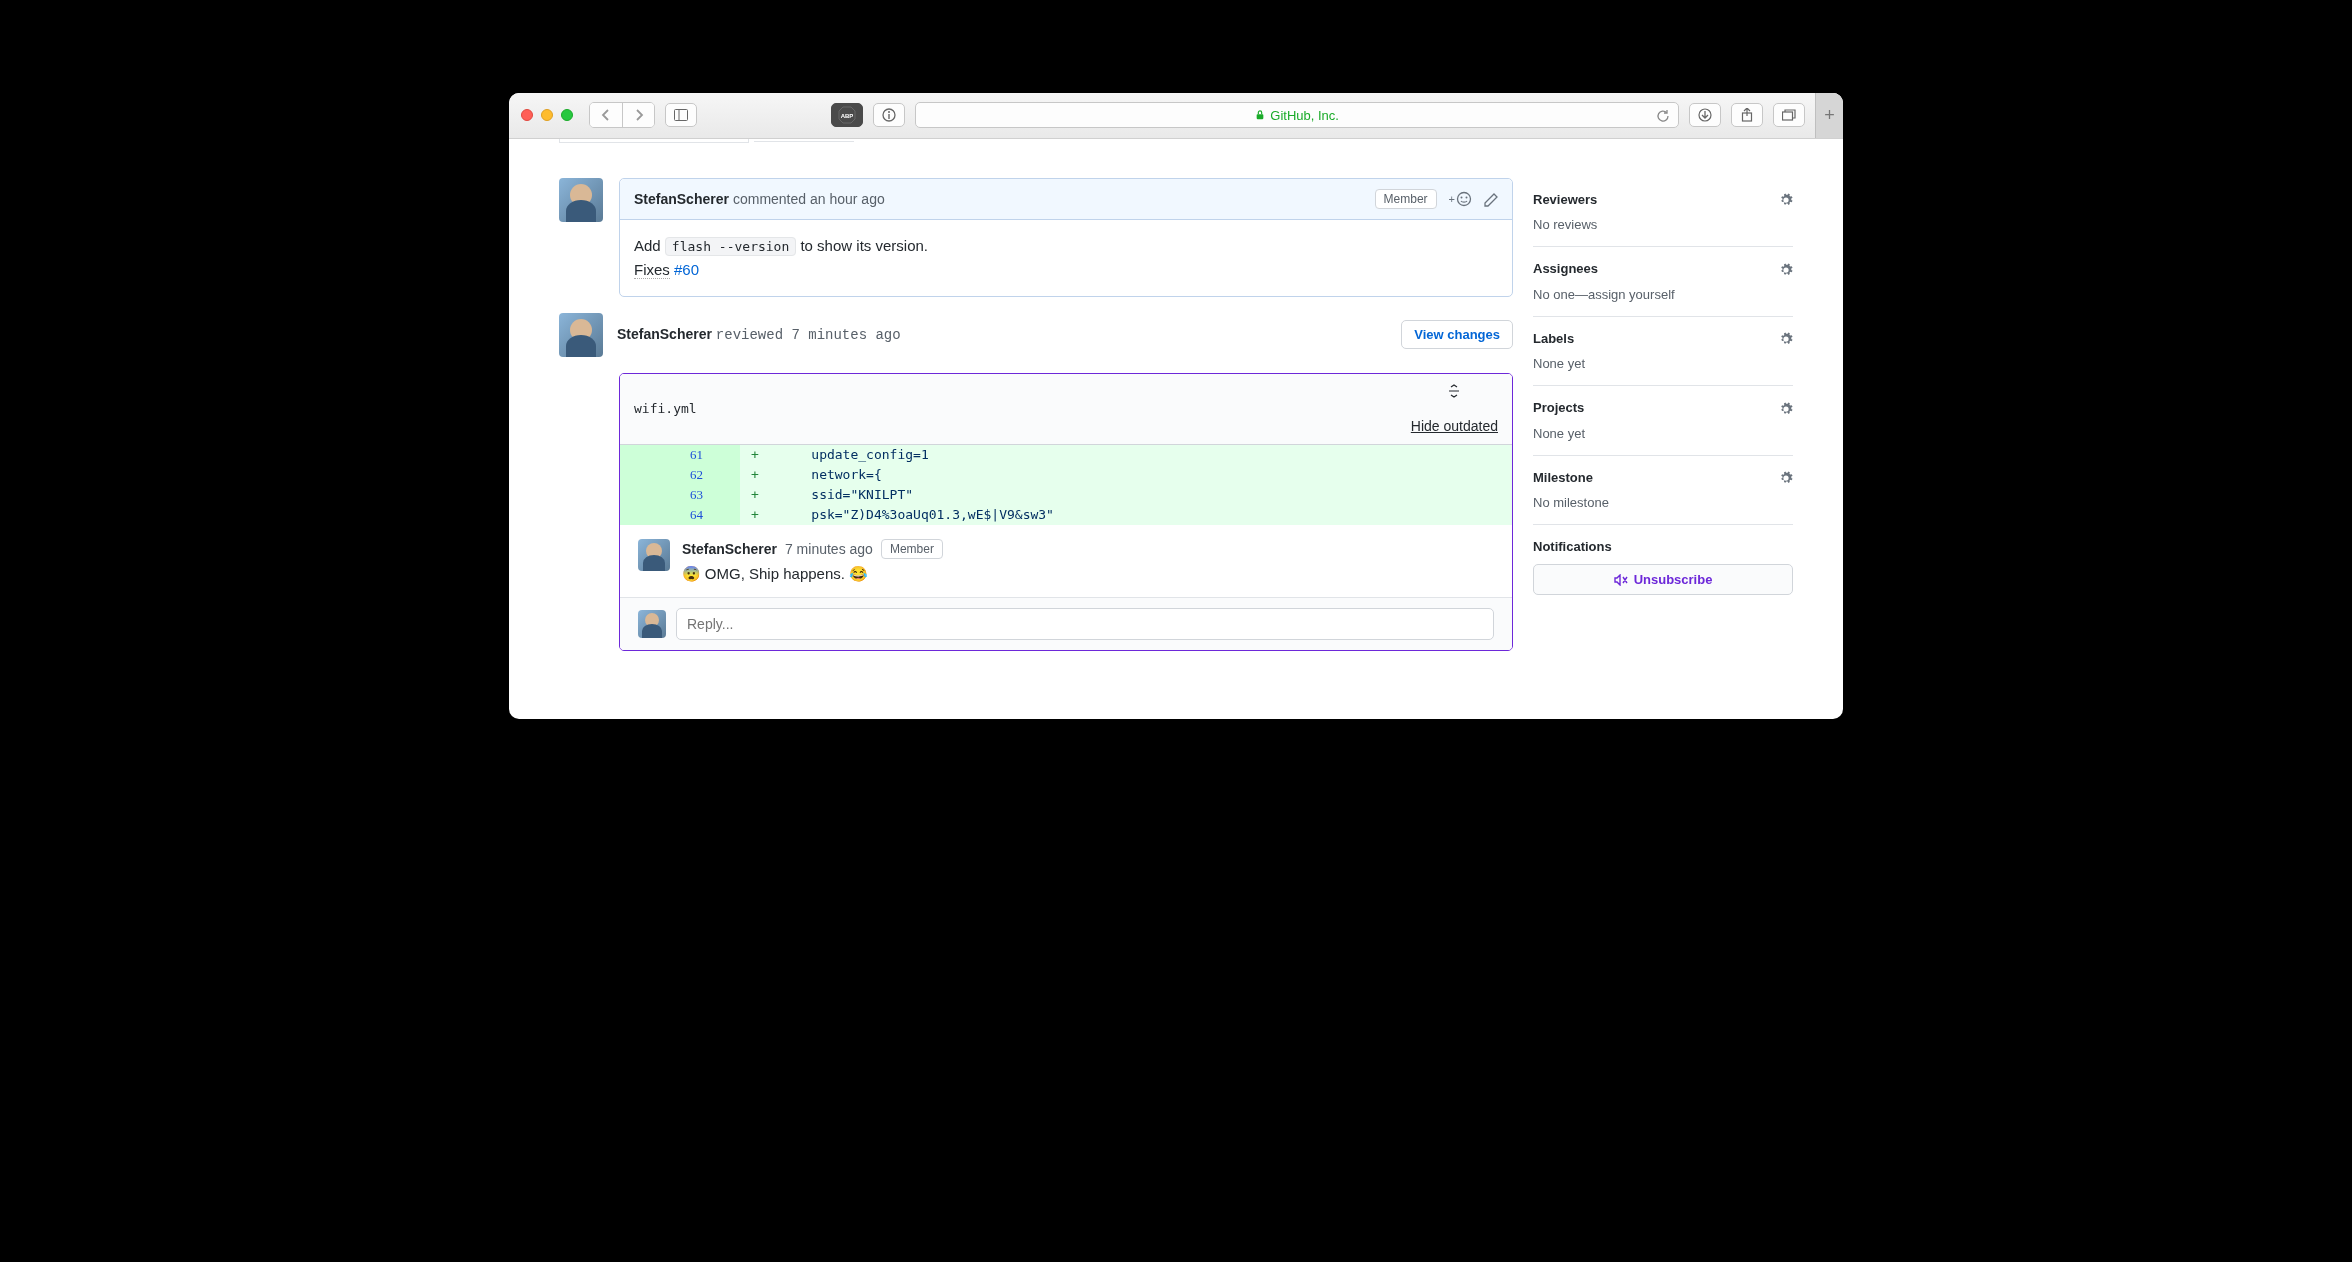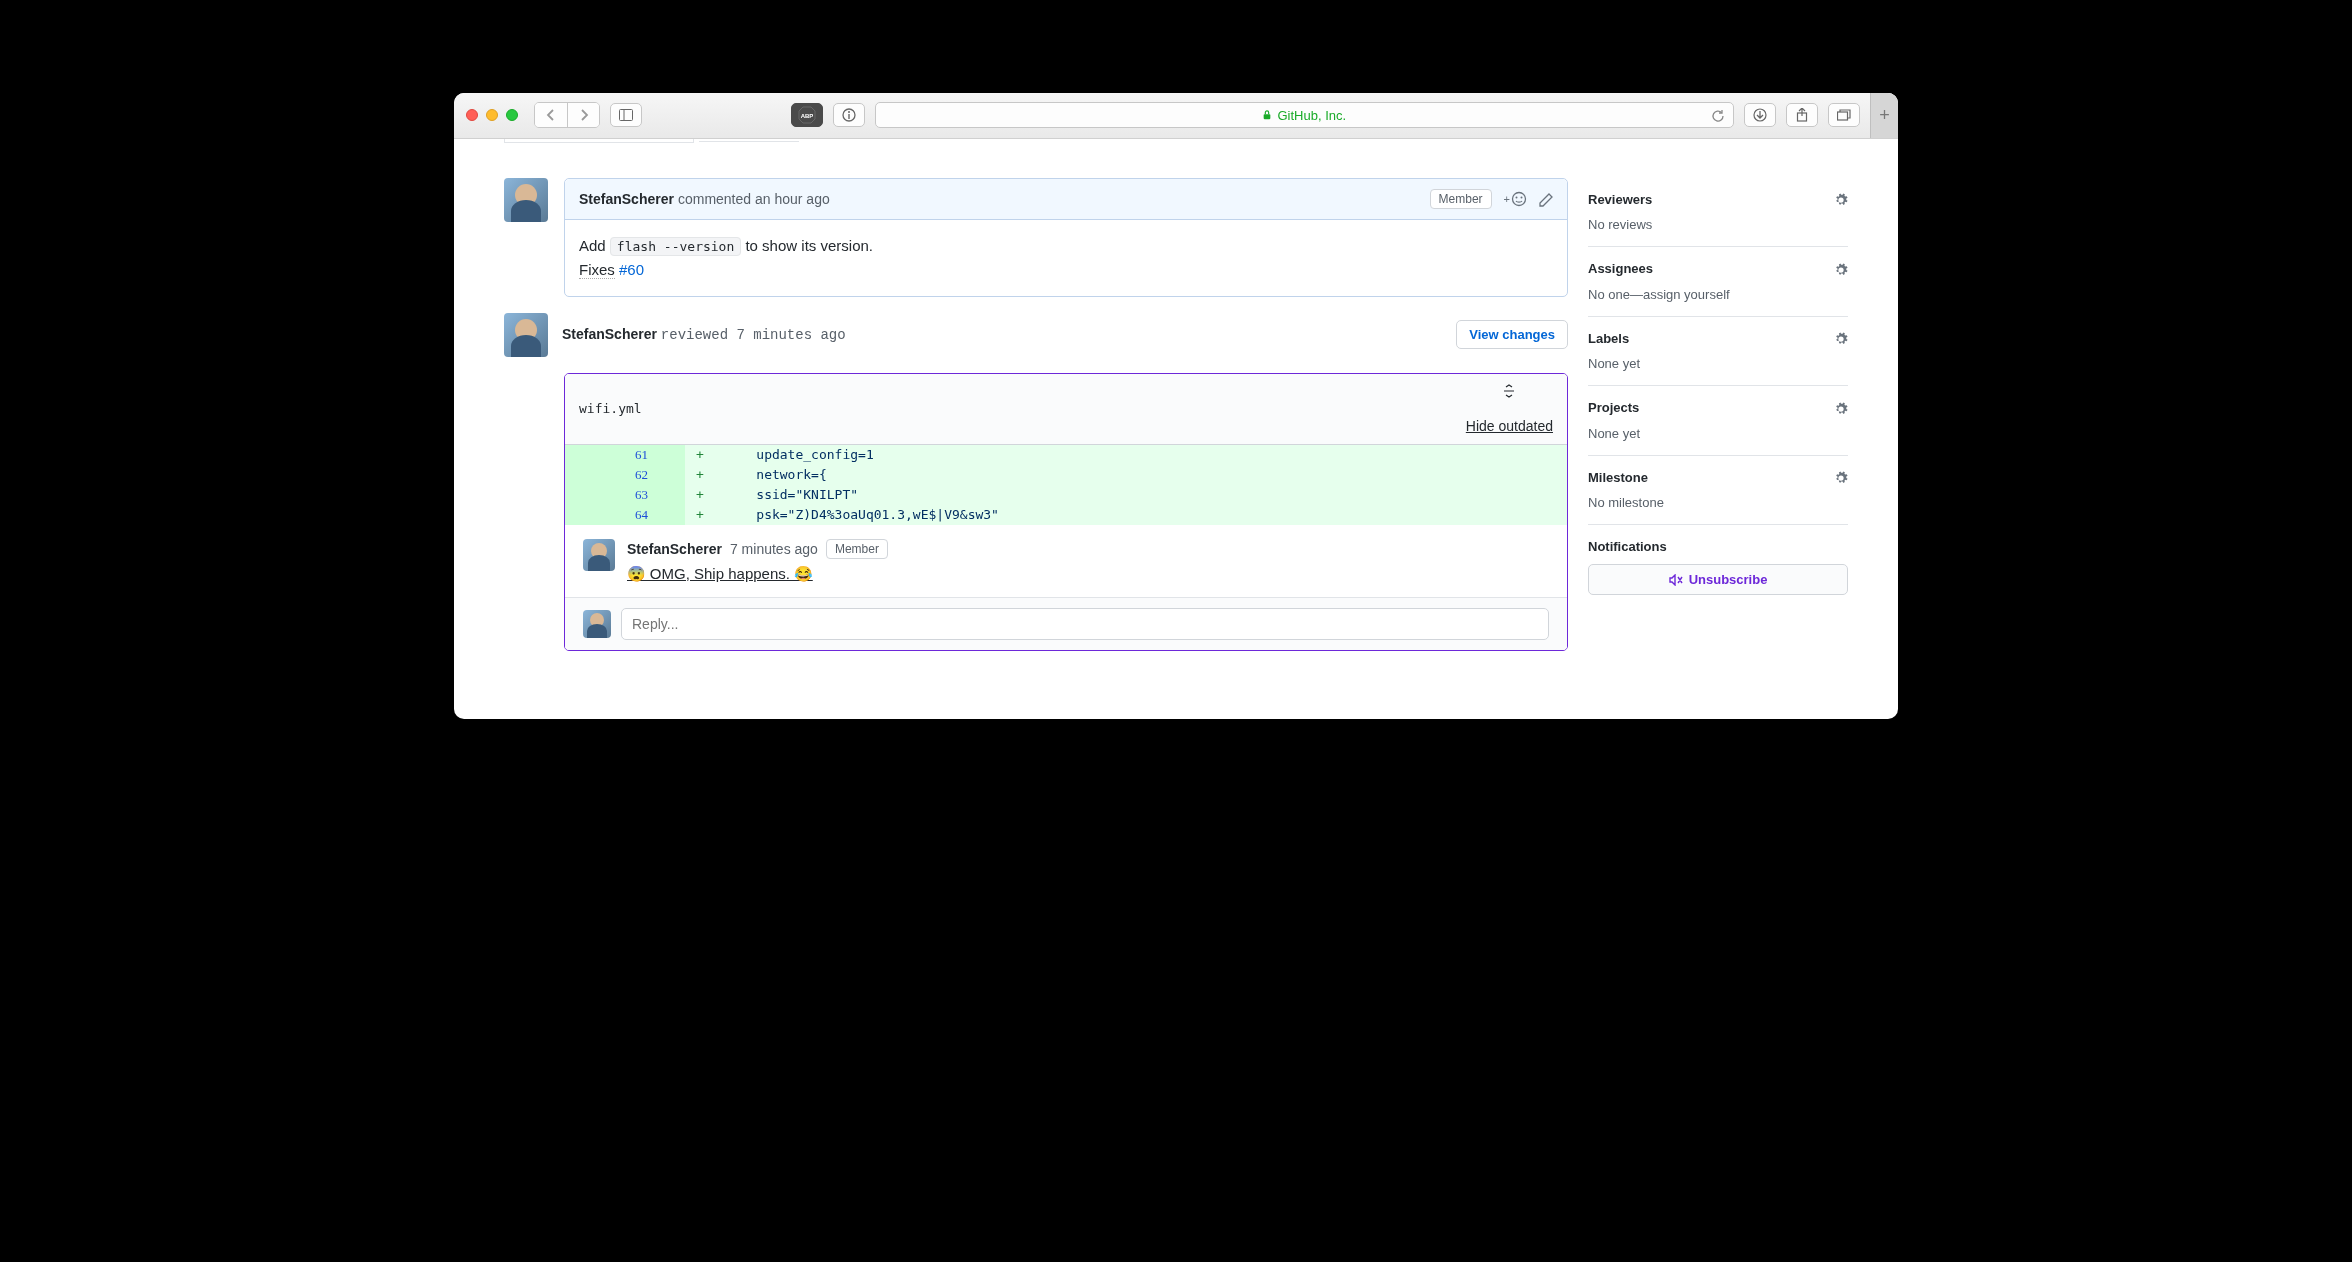"GitHub, Inc." .window { width: 1444px -> 1334px }
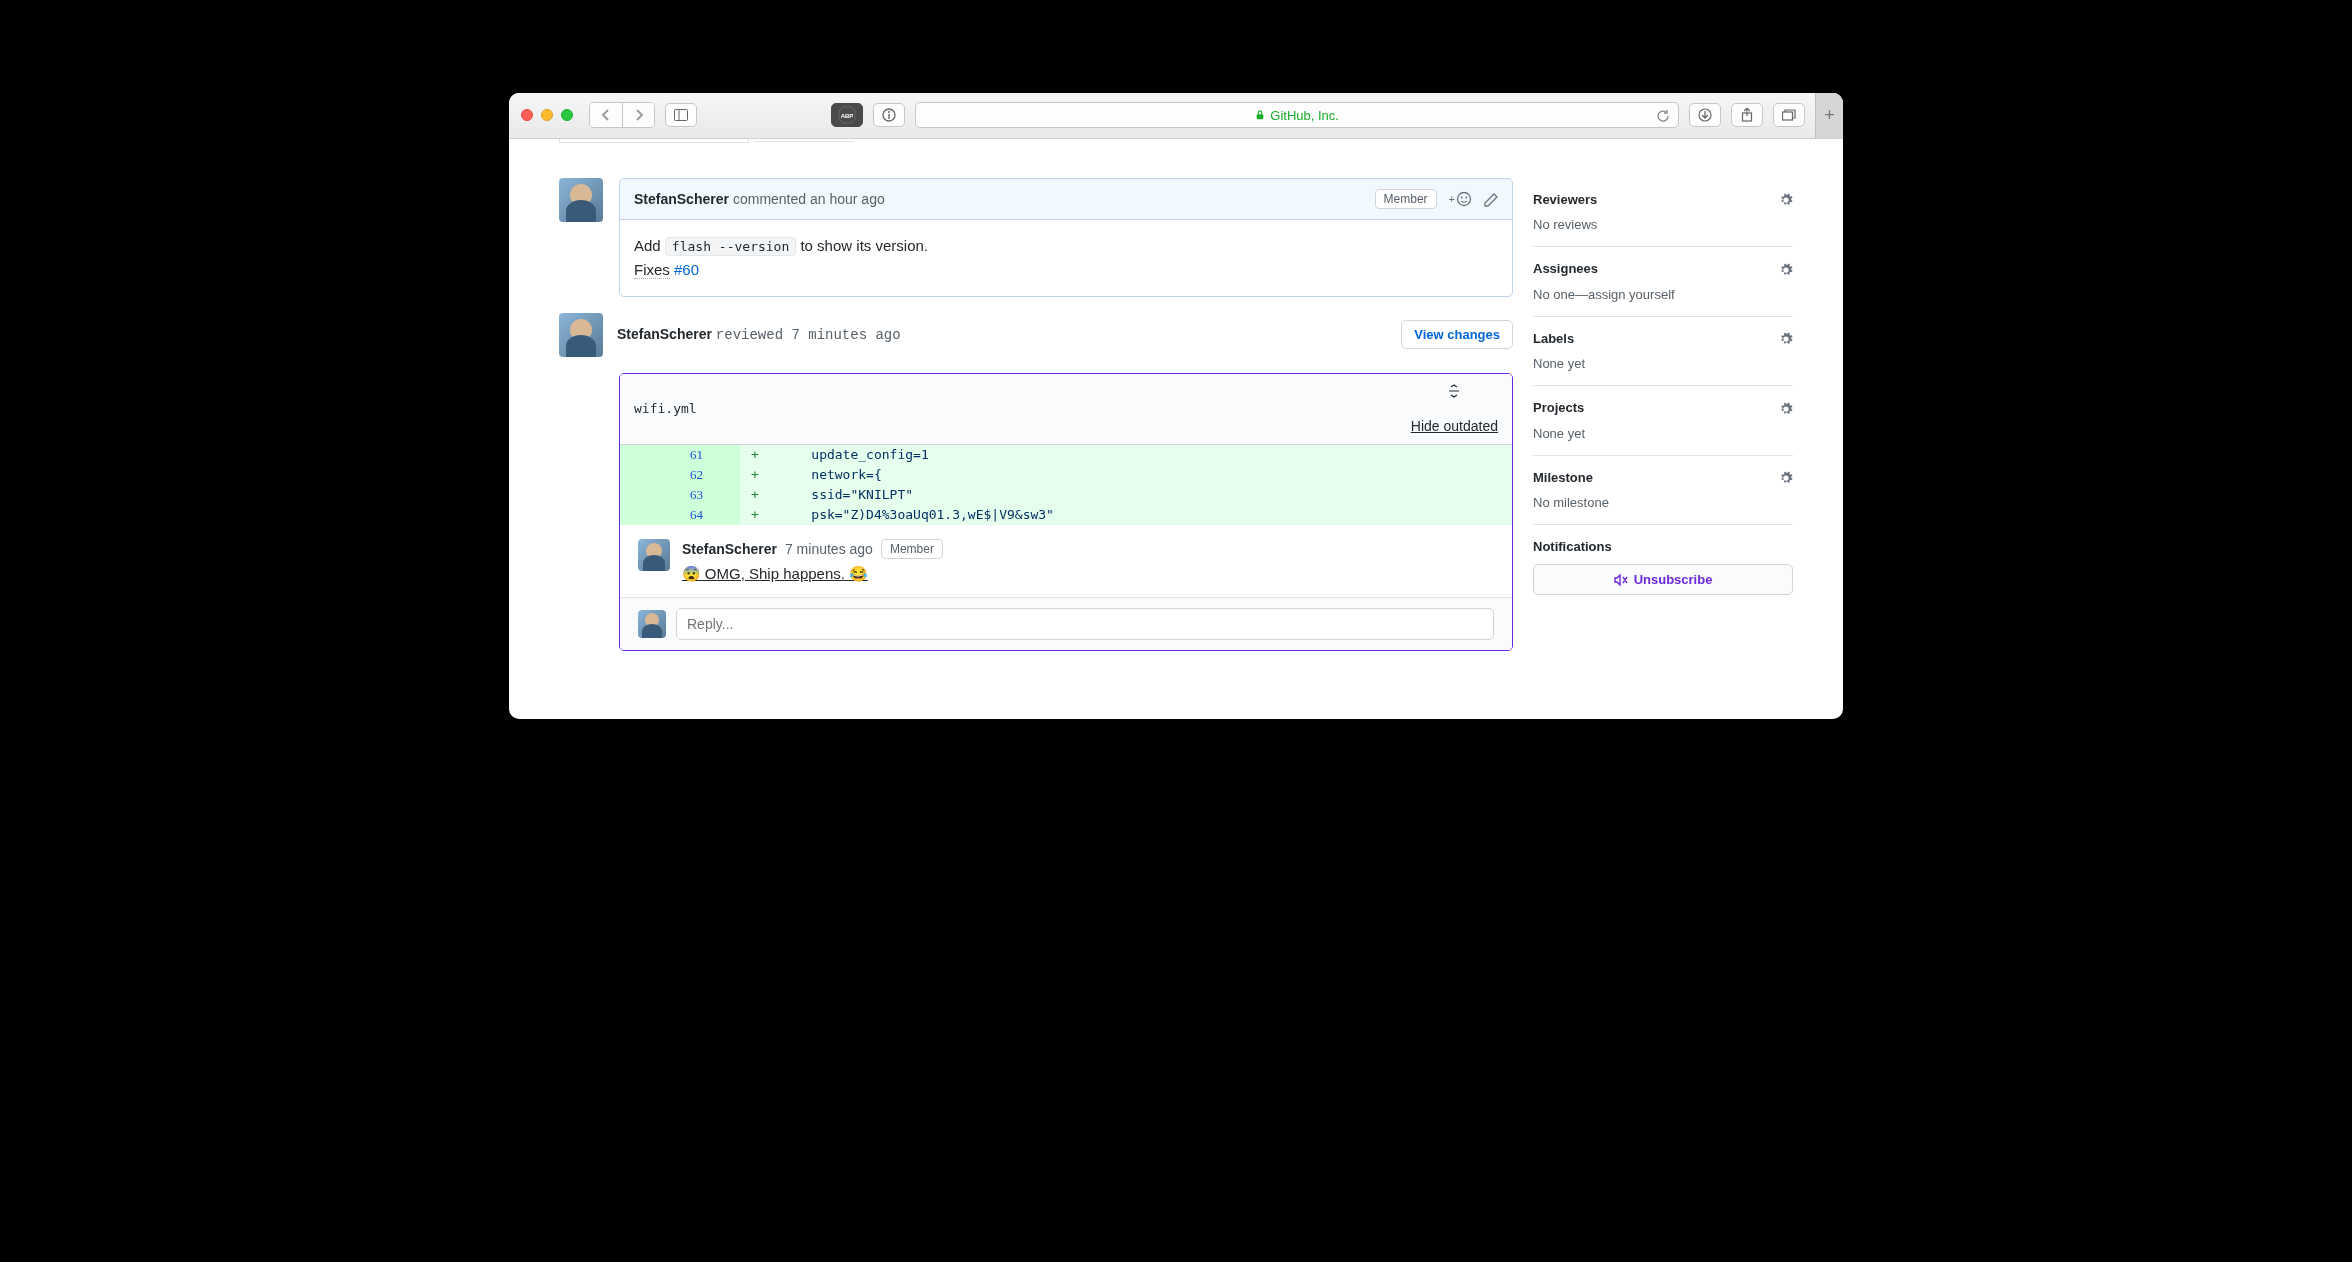"😨 OMG, Ship happens. 😂" .rc-text { text-decoration: underline -> none }
